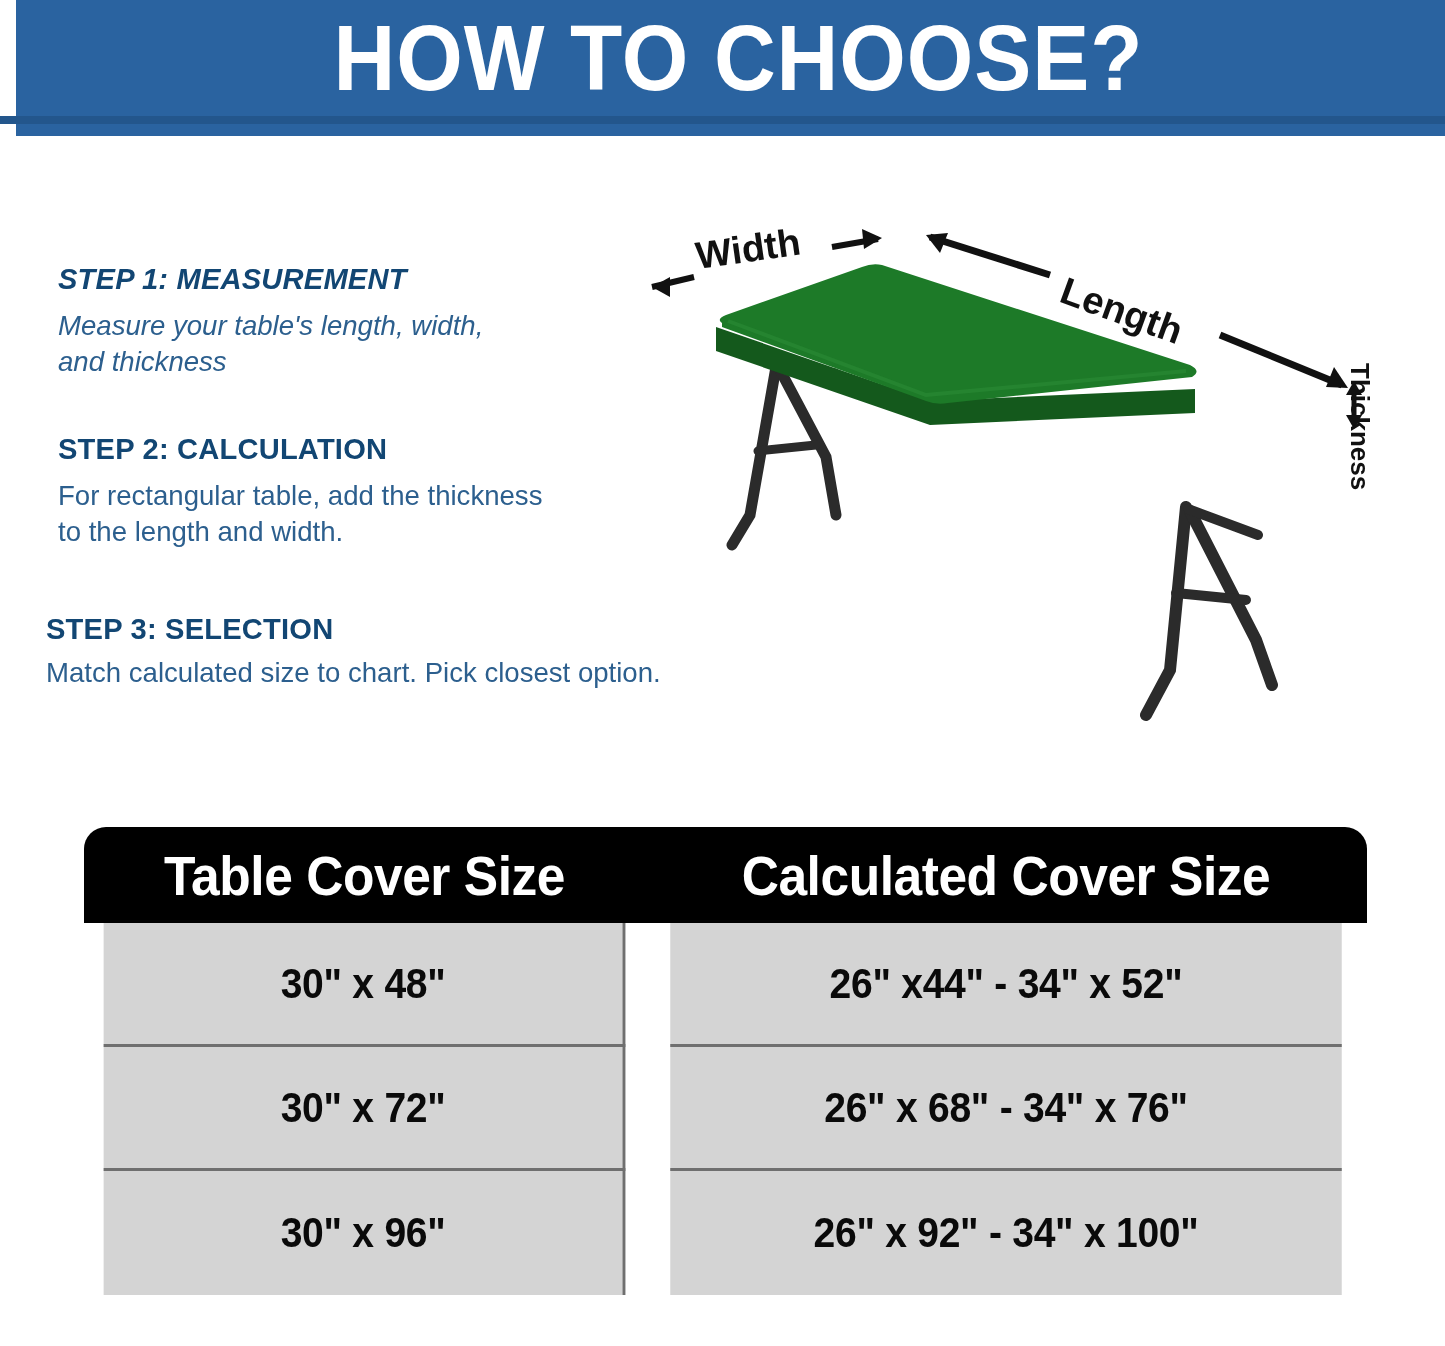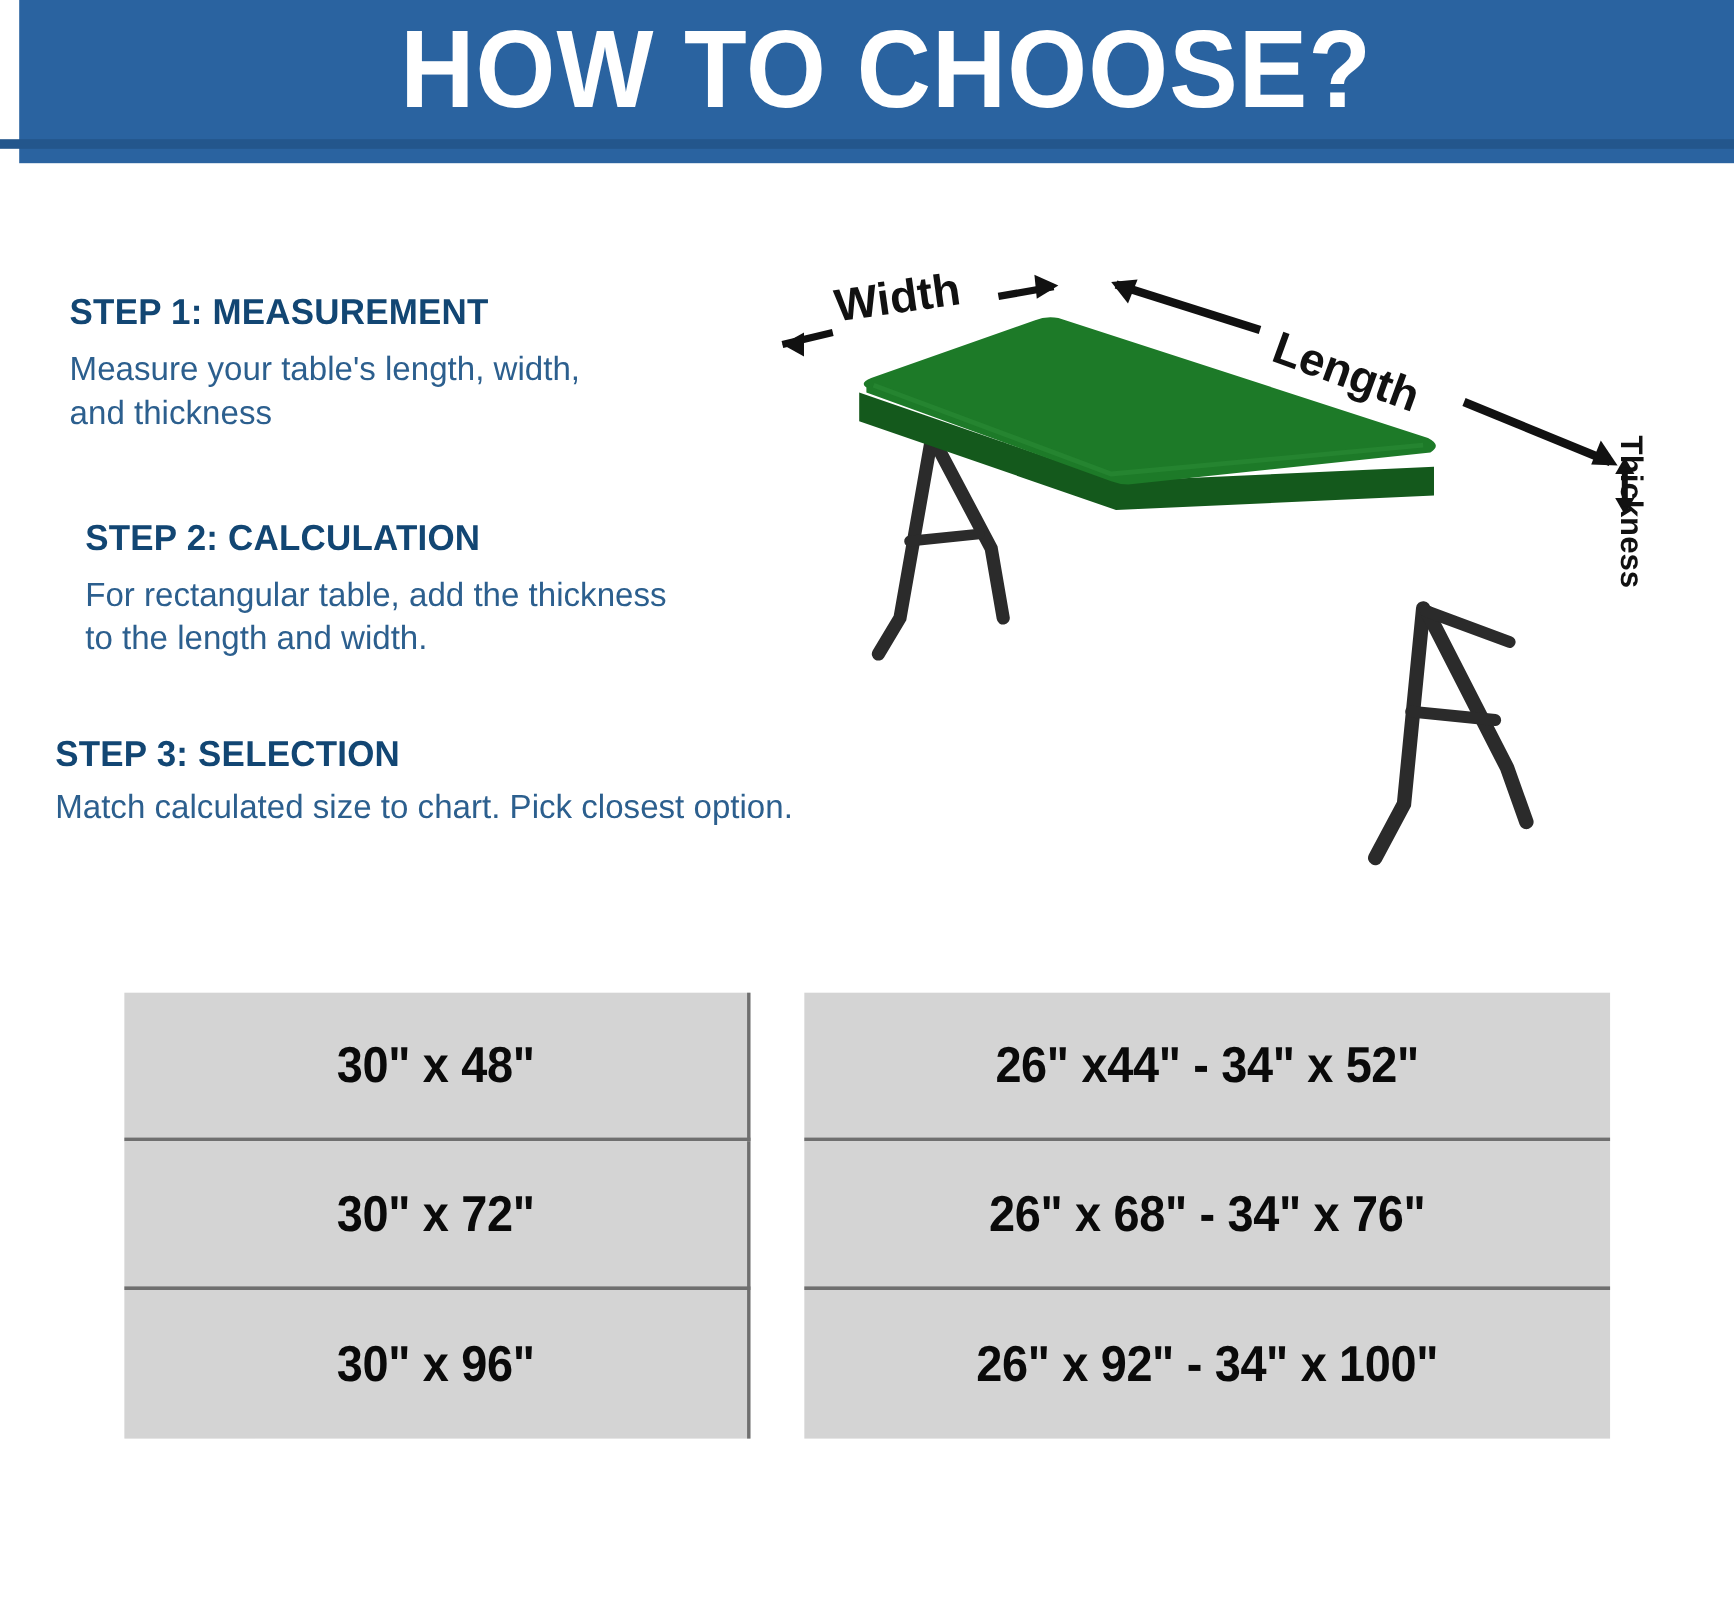"STEP 1: MEASUREMENT" #step1 { font-style: none -> italic; top: 244px -> 262px }
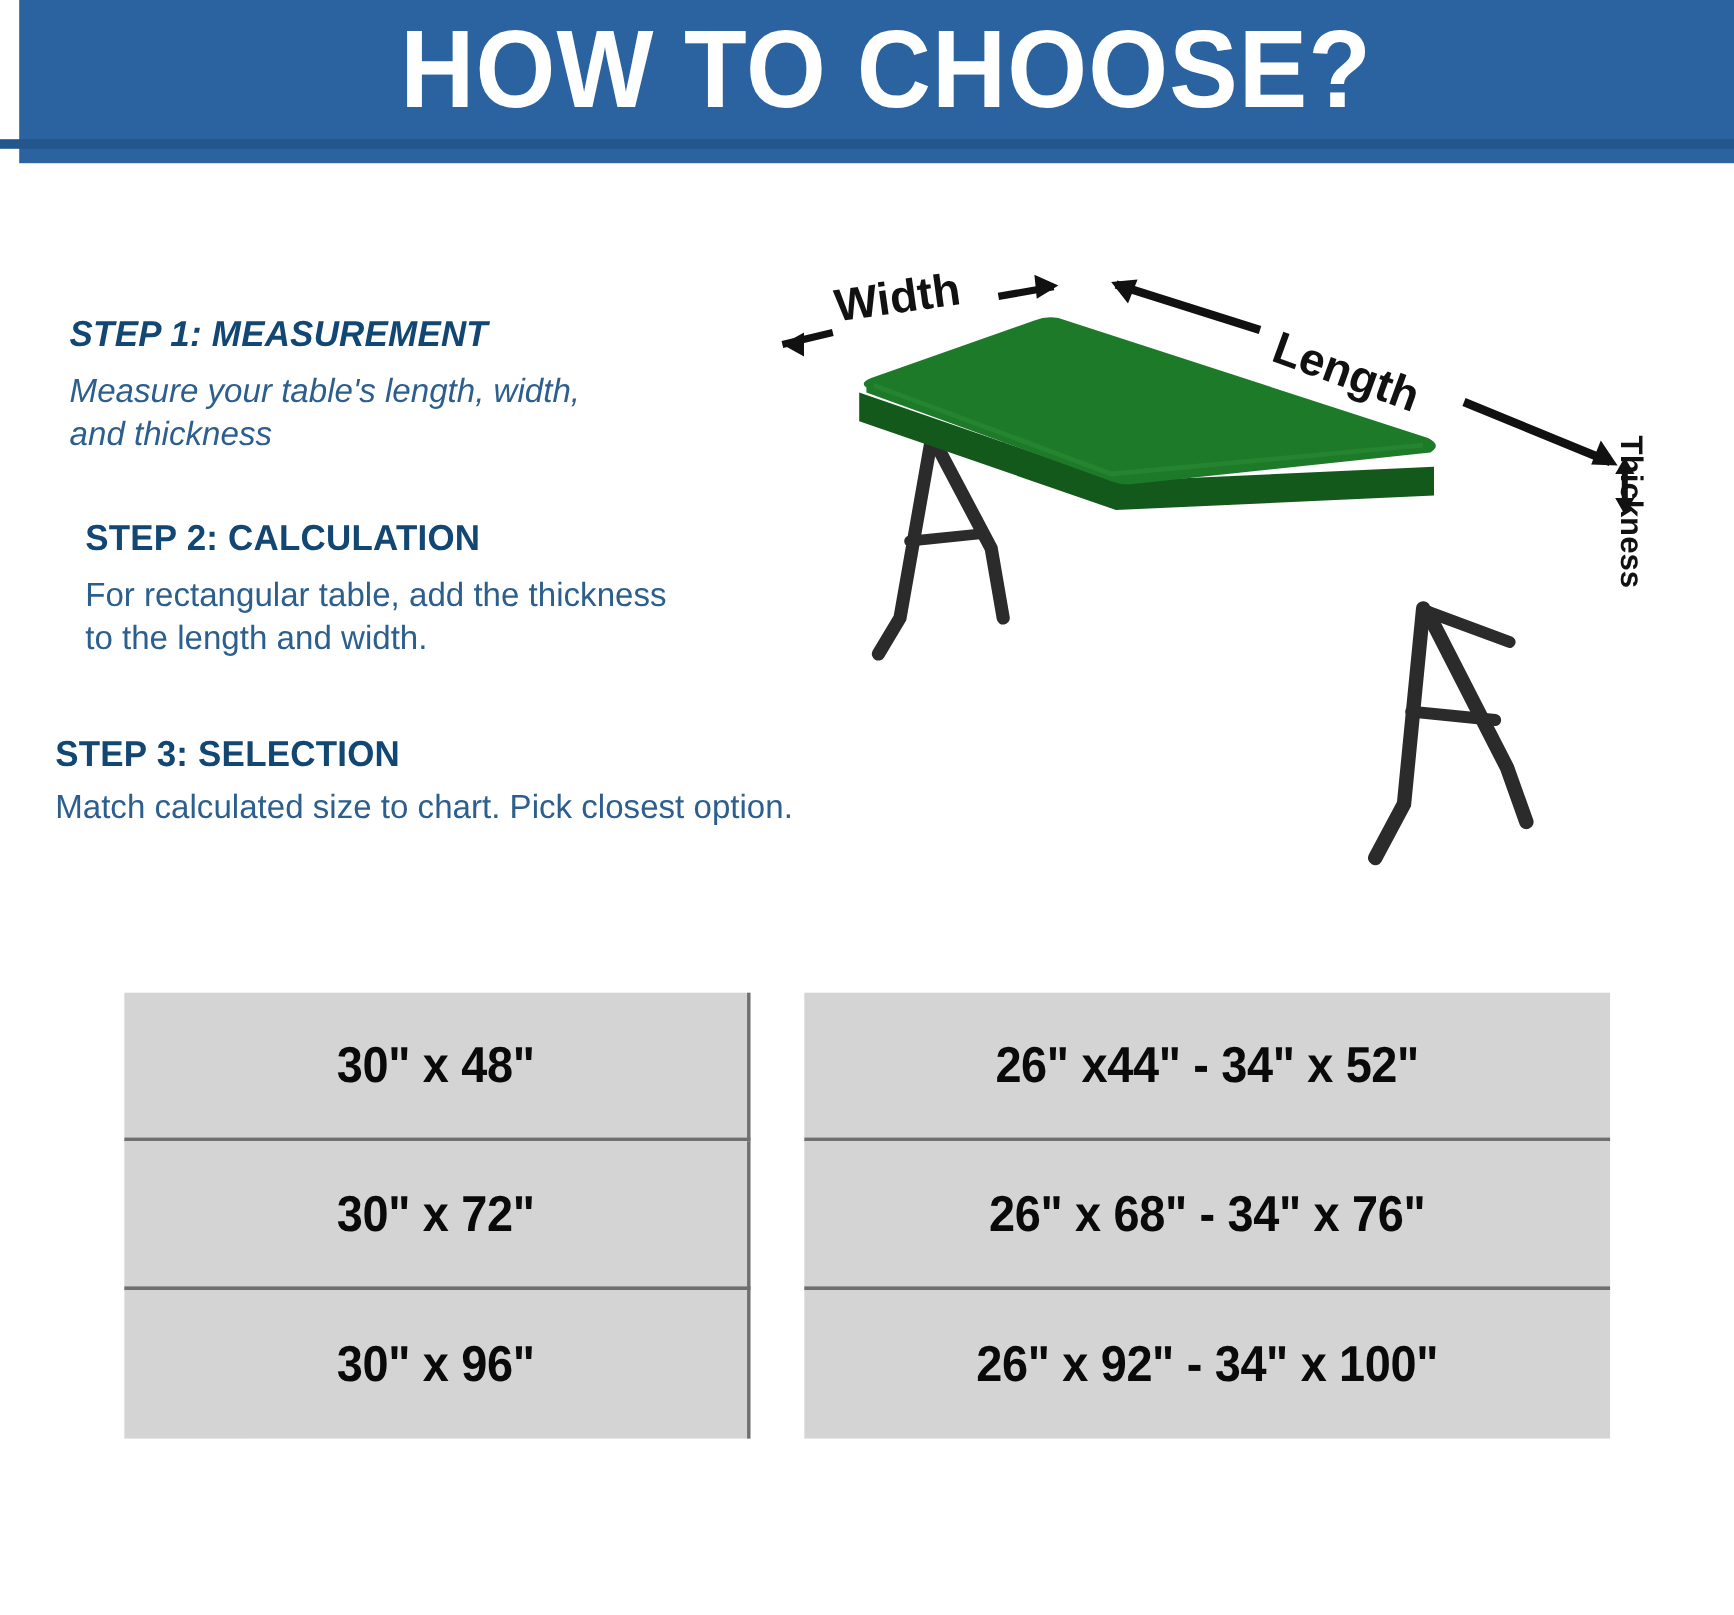"STEP 2: CALCULATION" #step2 { margin-left: 13px -> none }
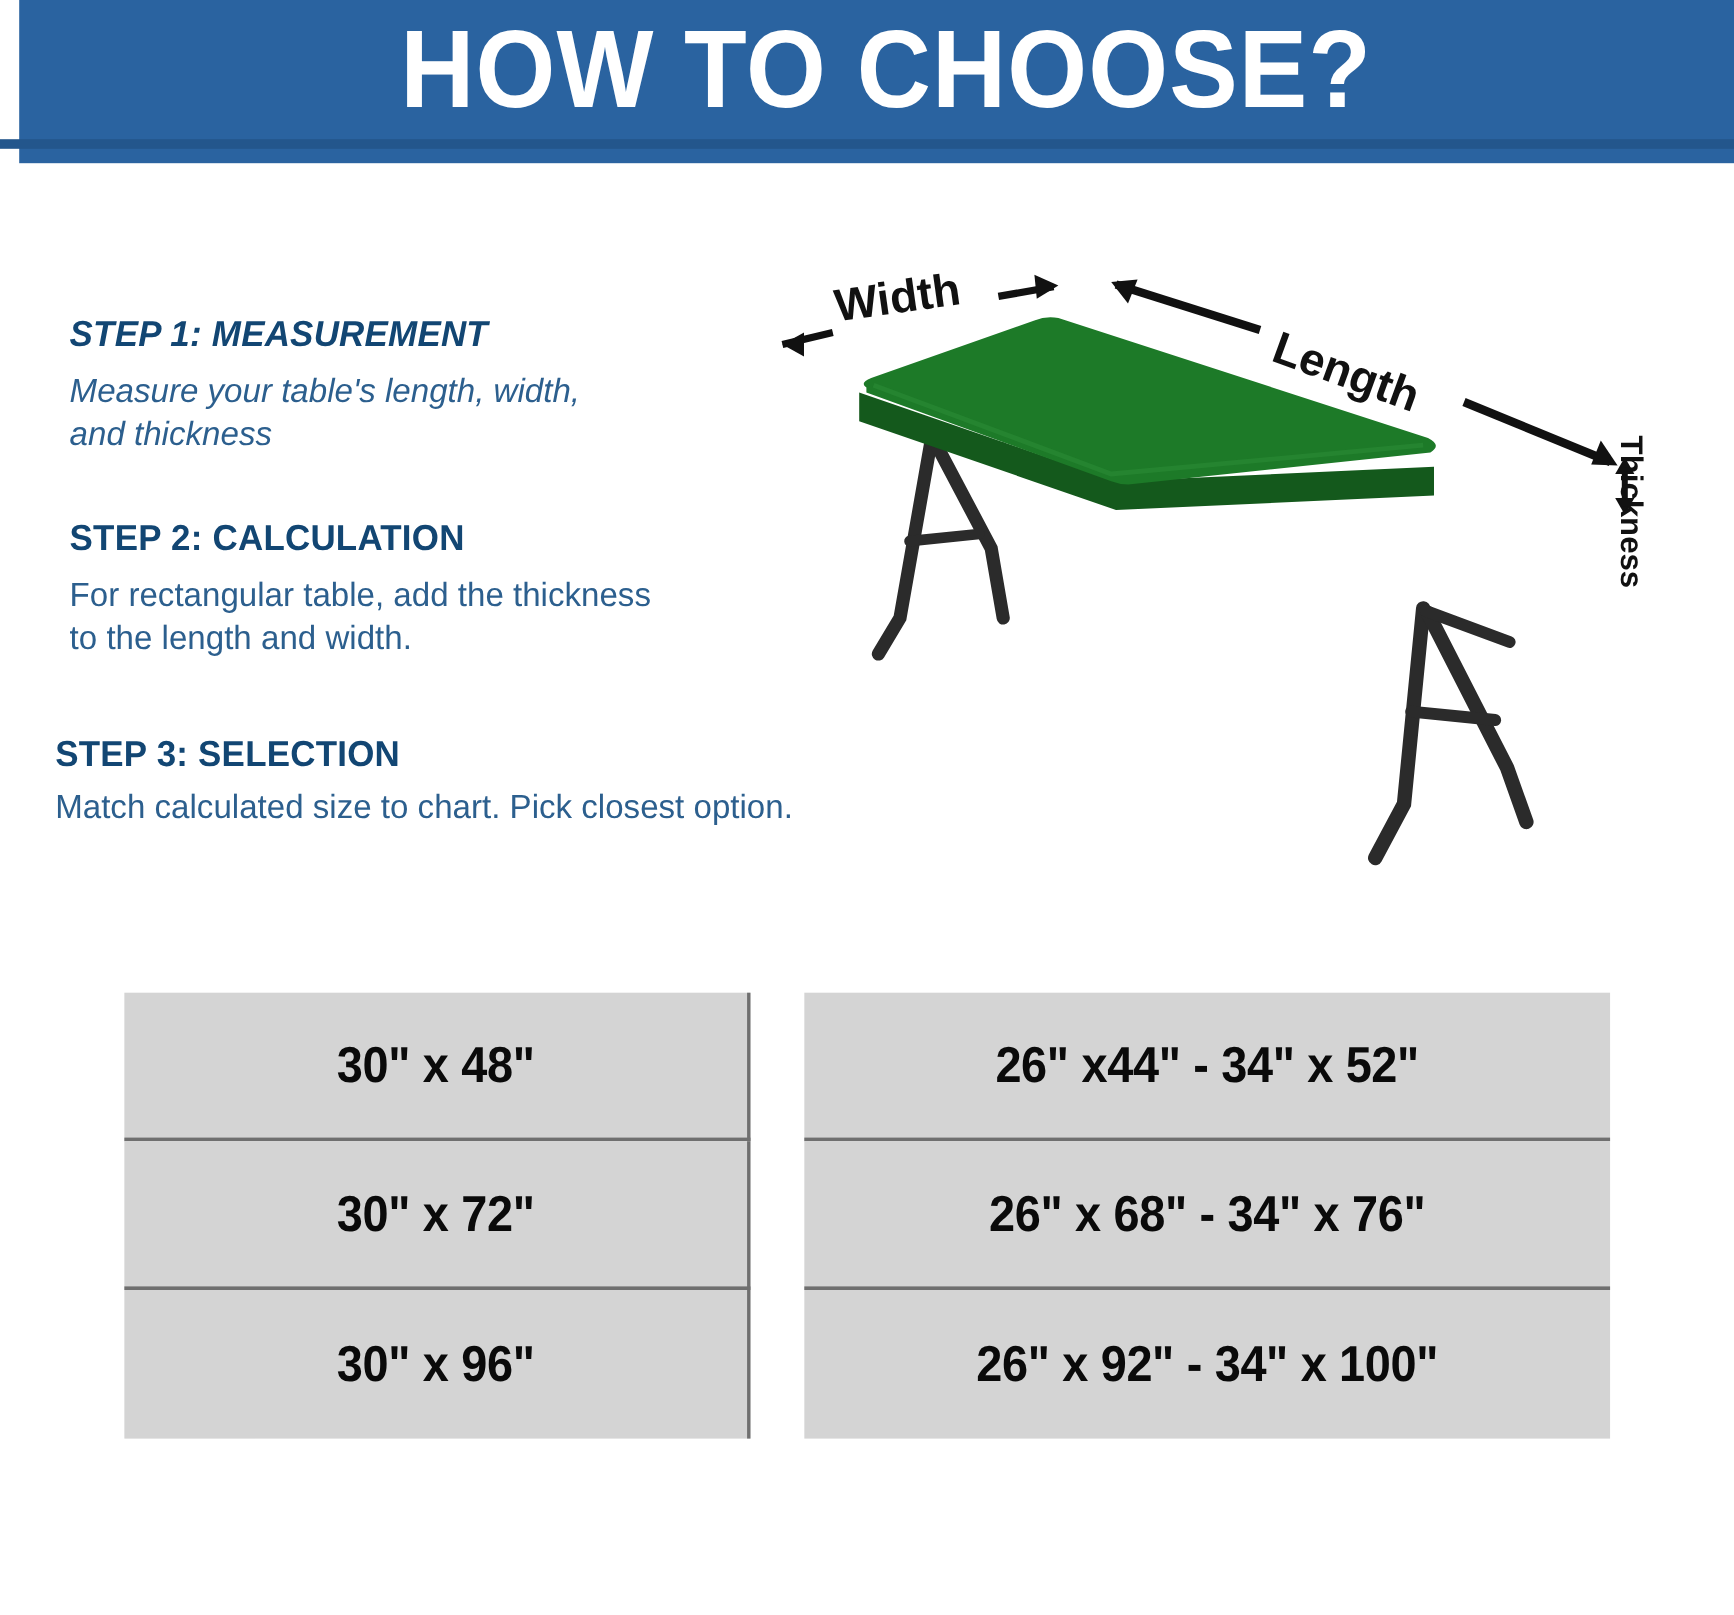"Table Cover Size" div { html: none -> <div> <div>Table Cover Size</div> <div>Calculated Cover Size</div> </div> }
